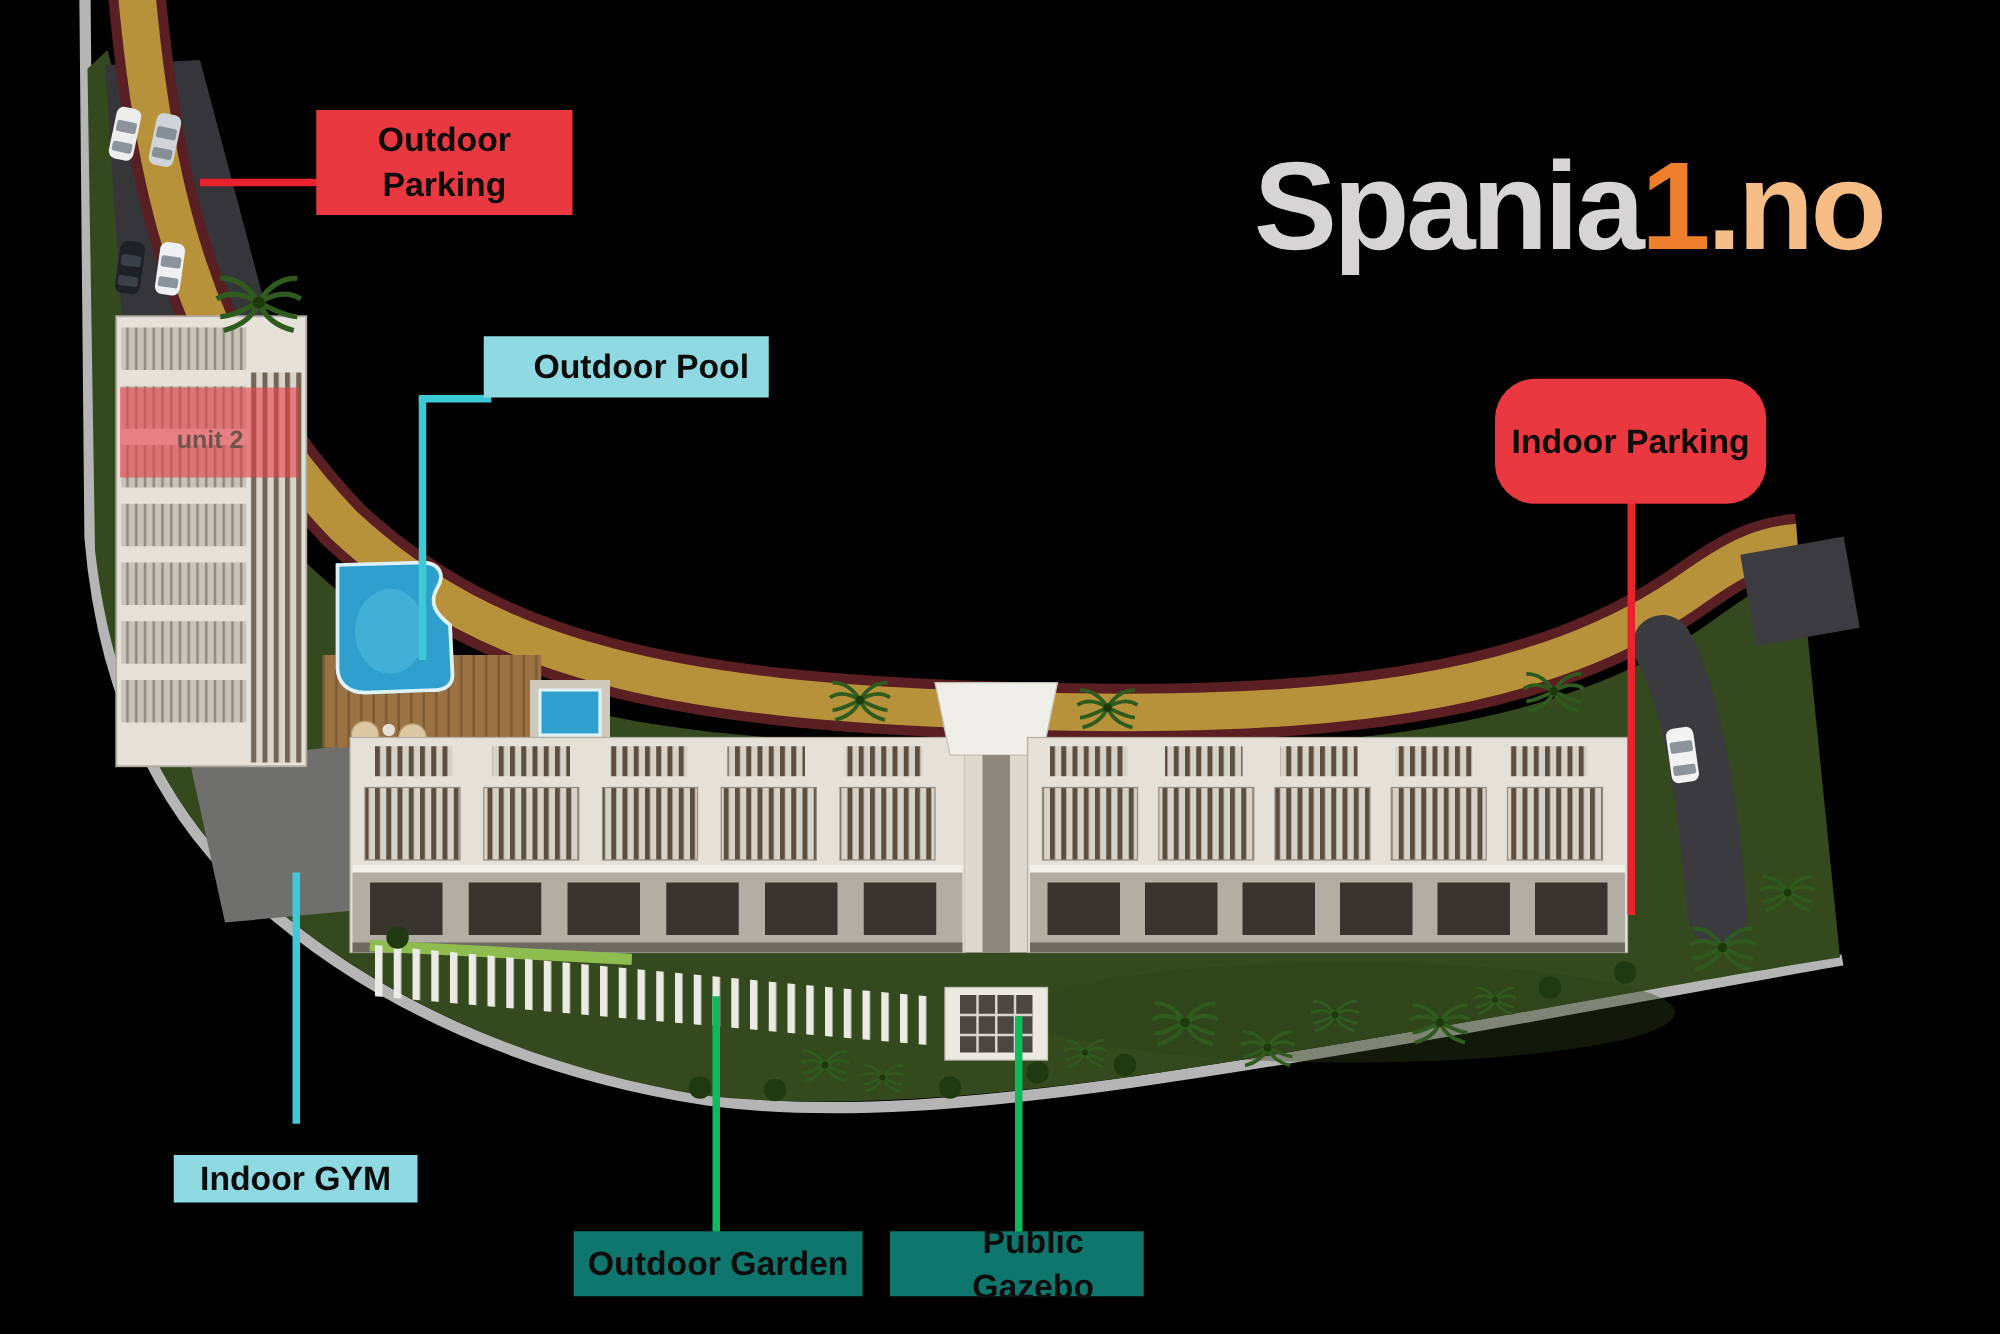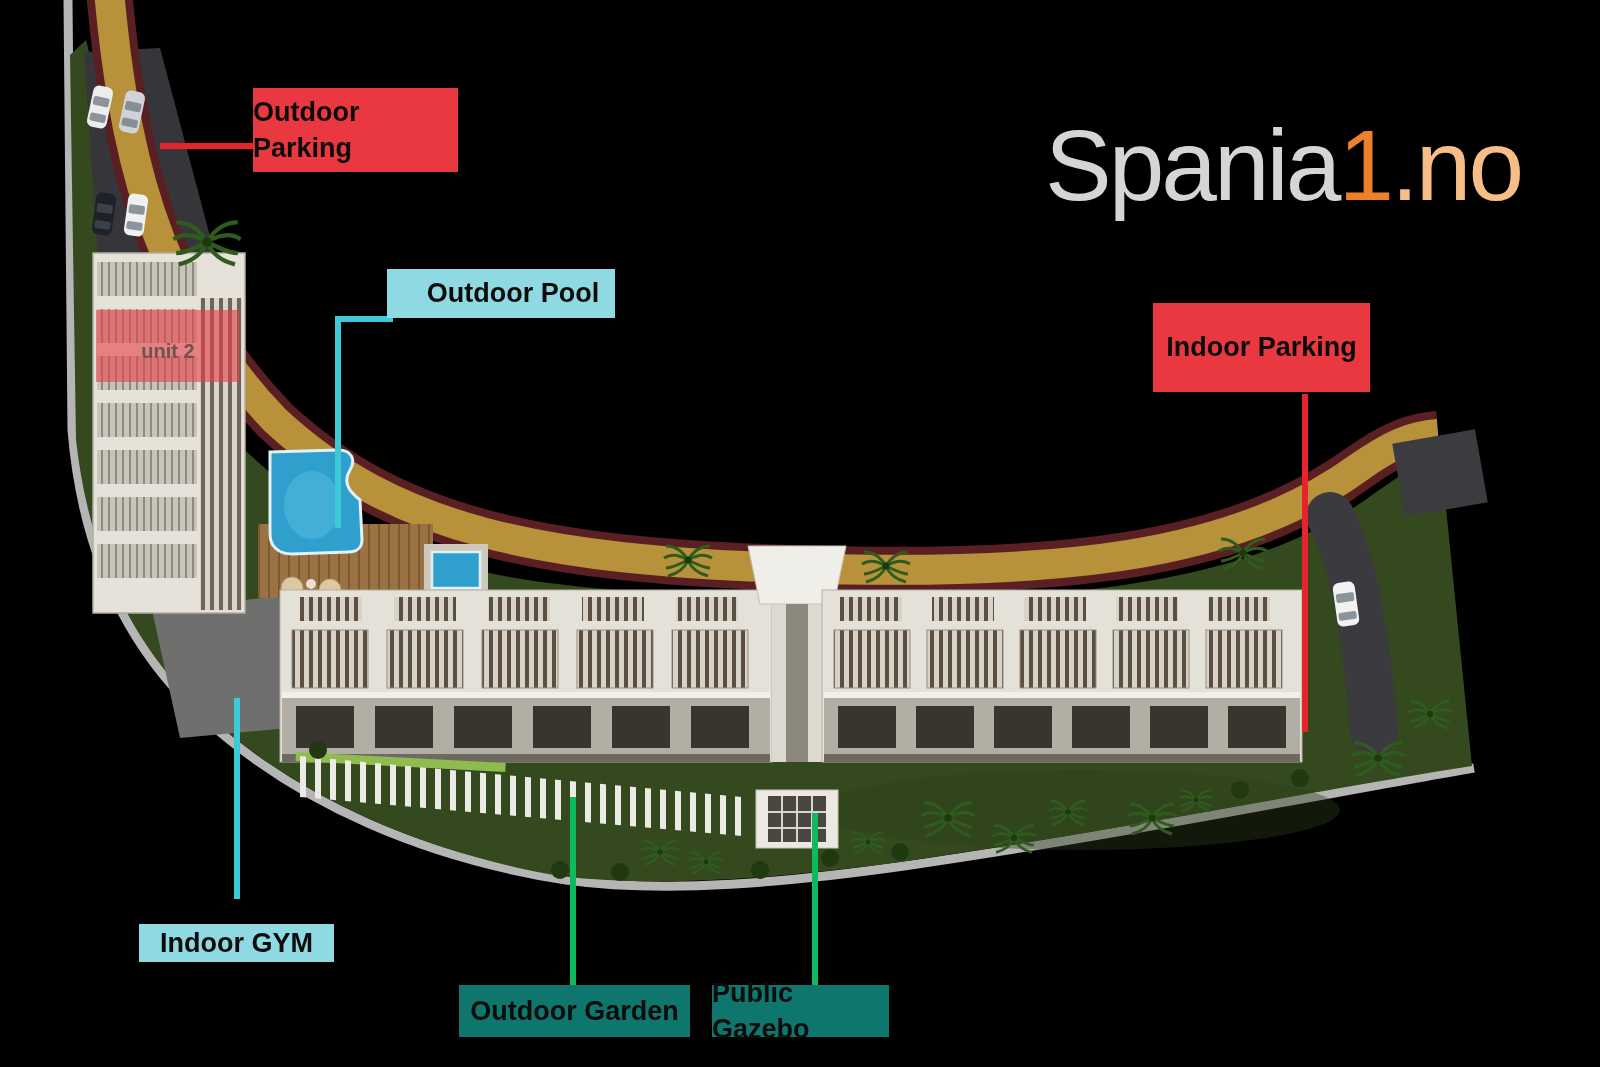"Outdoor Parking" .label { text-align: left -> center }
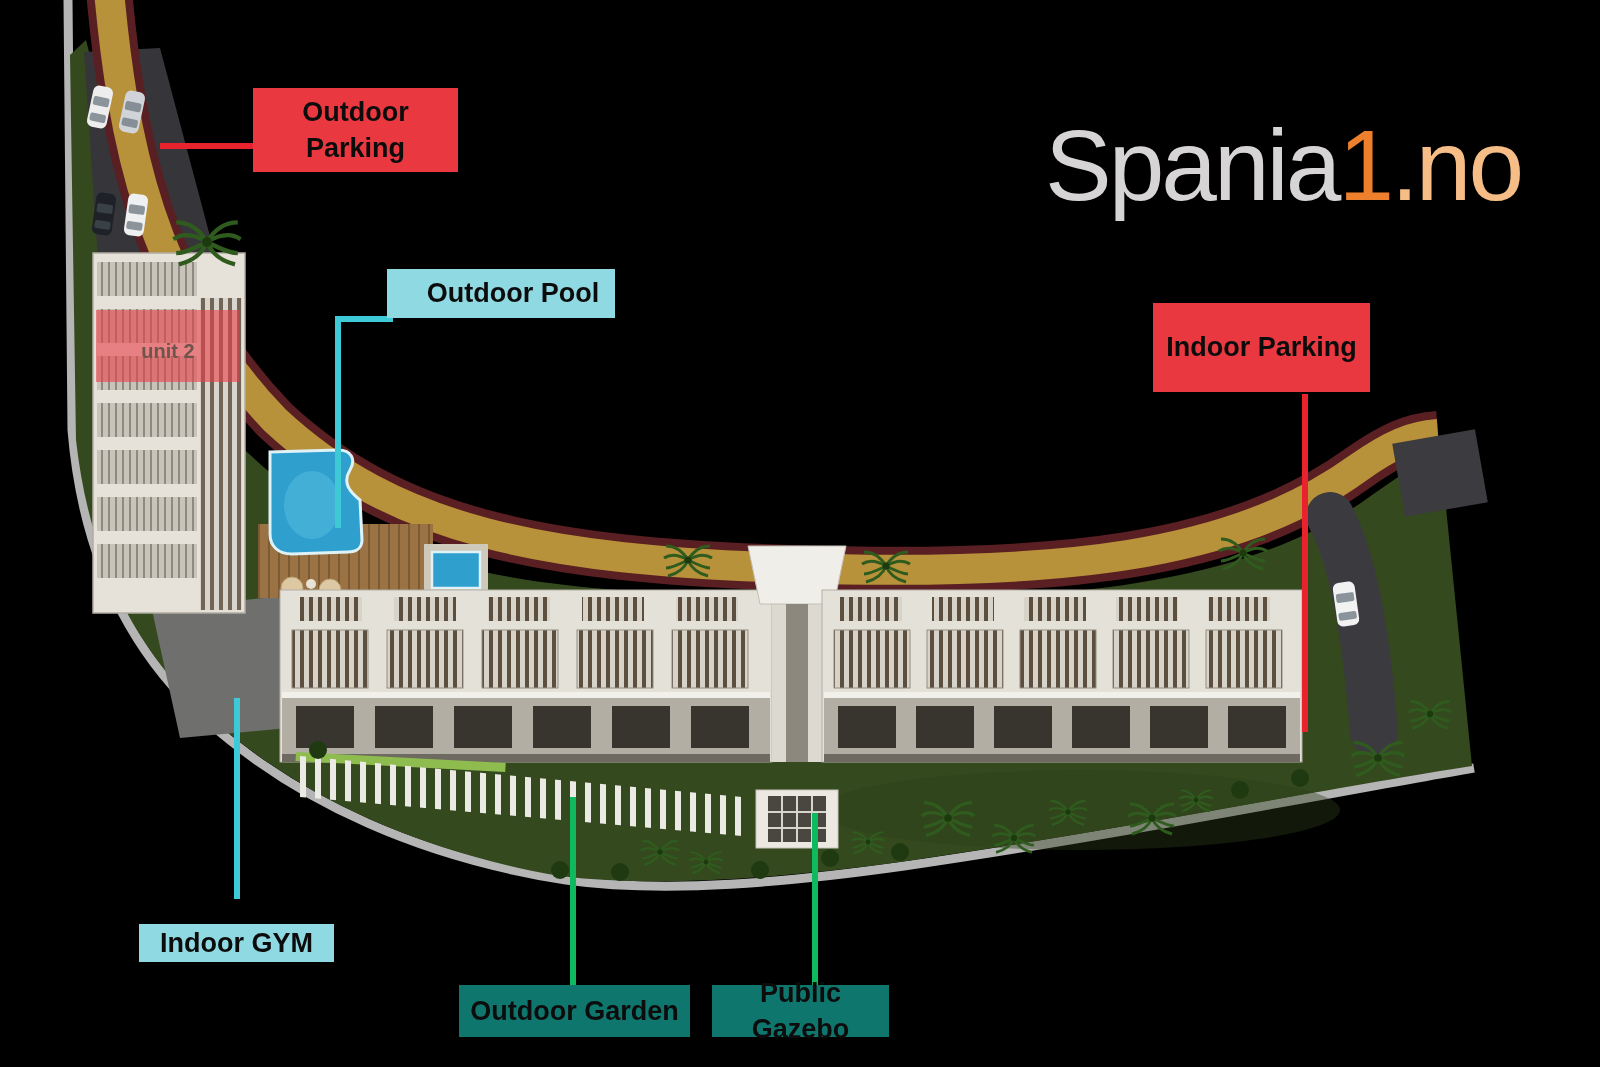"Spania1.no" .logo { font-weight: 400 -> 700; left: 1045px -> 1003px }
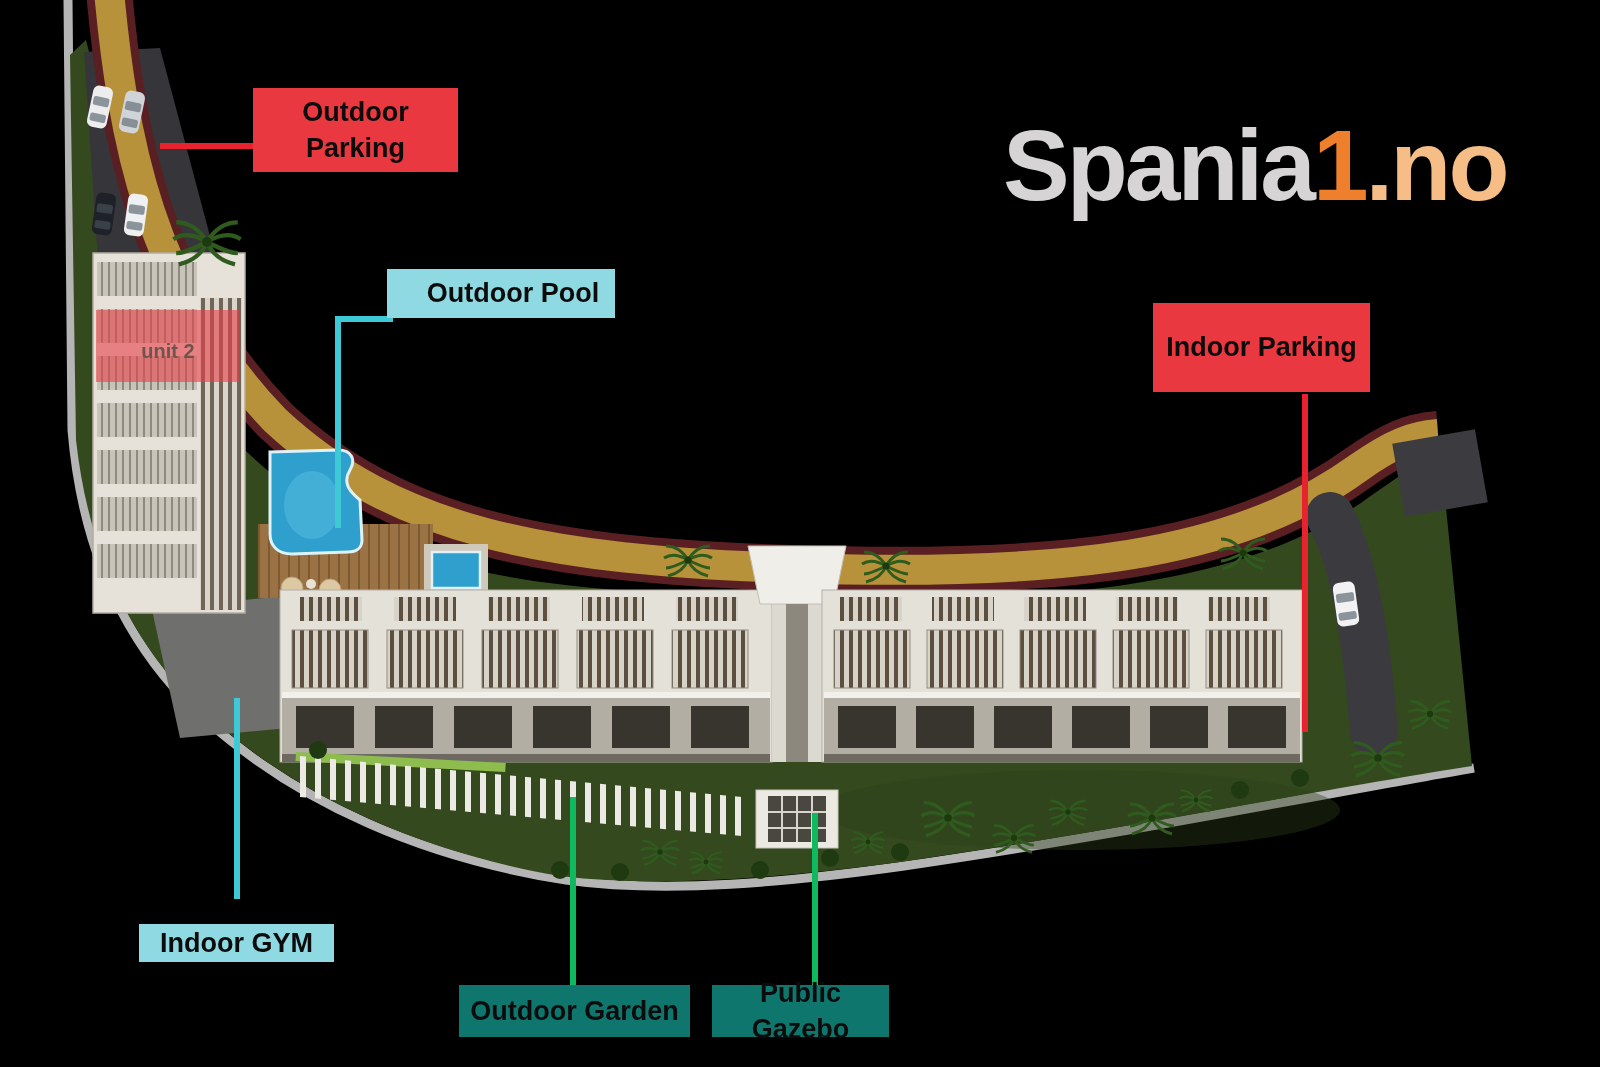"Indoor Parking" .indoor-parking { border-radius: none -> 32px; height: 89px -> 100px; left: 1153px -> 1196px }
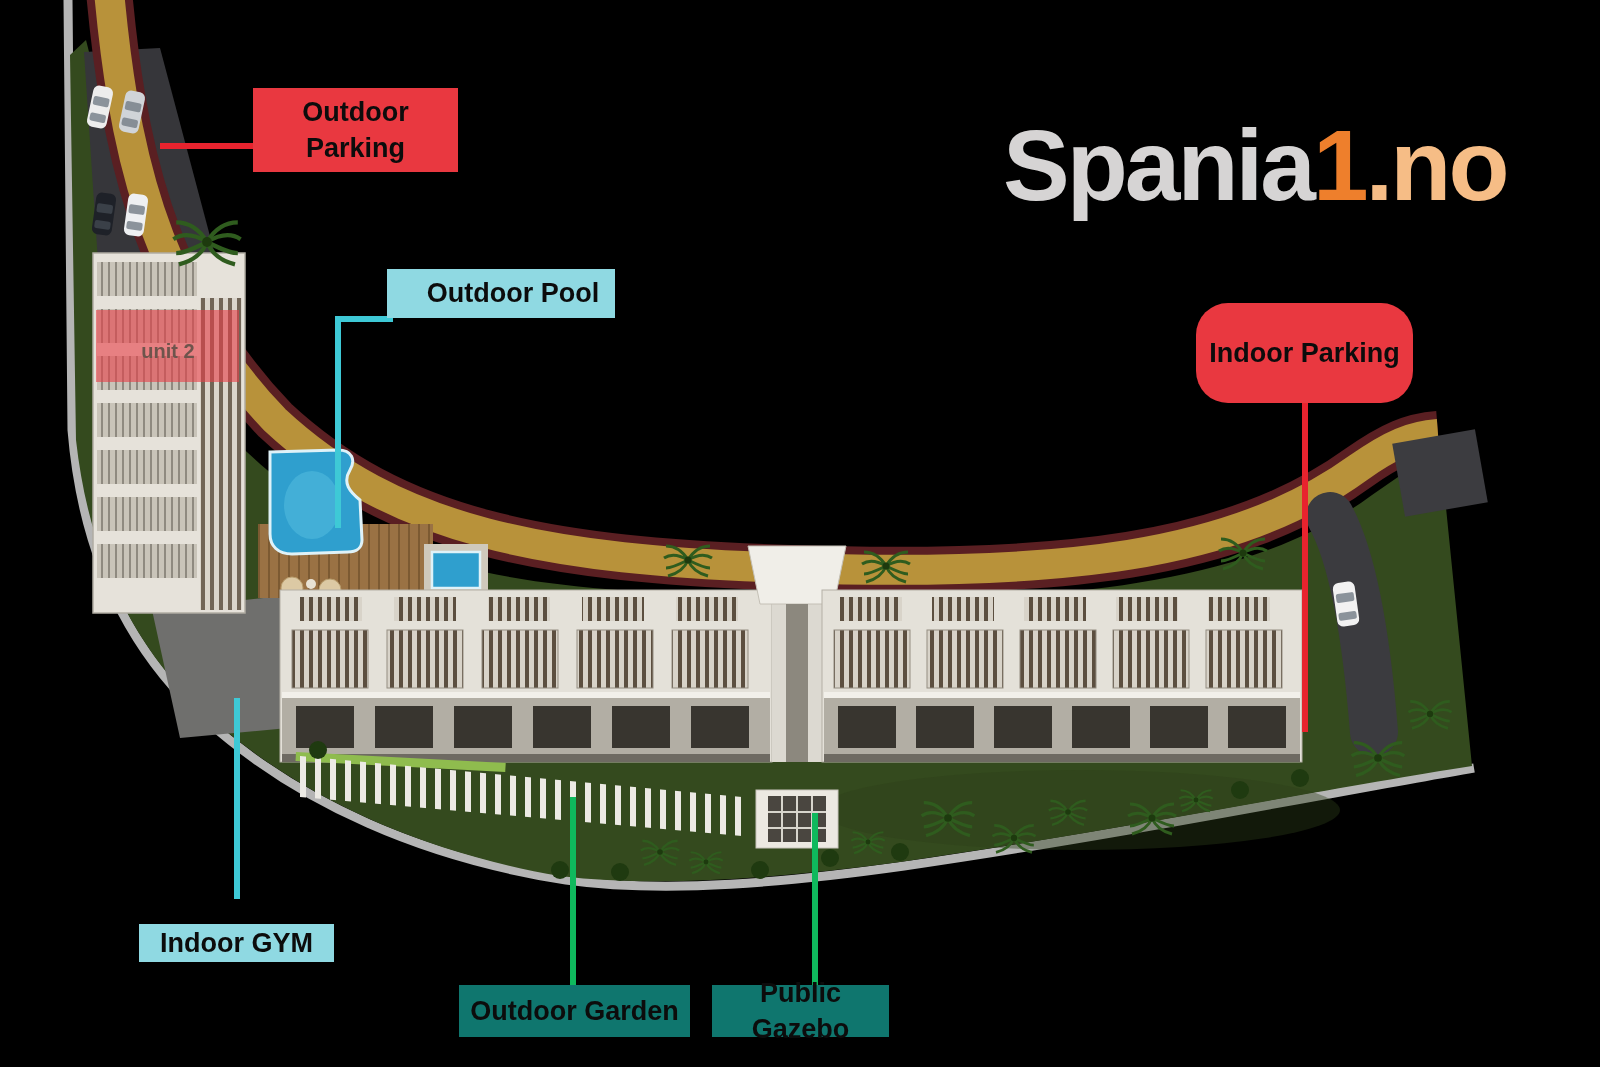"Public Gazebo" .public-gazebo { padding-left: none -> 26px }
